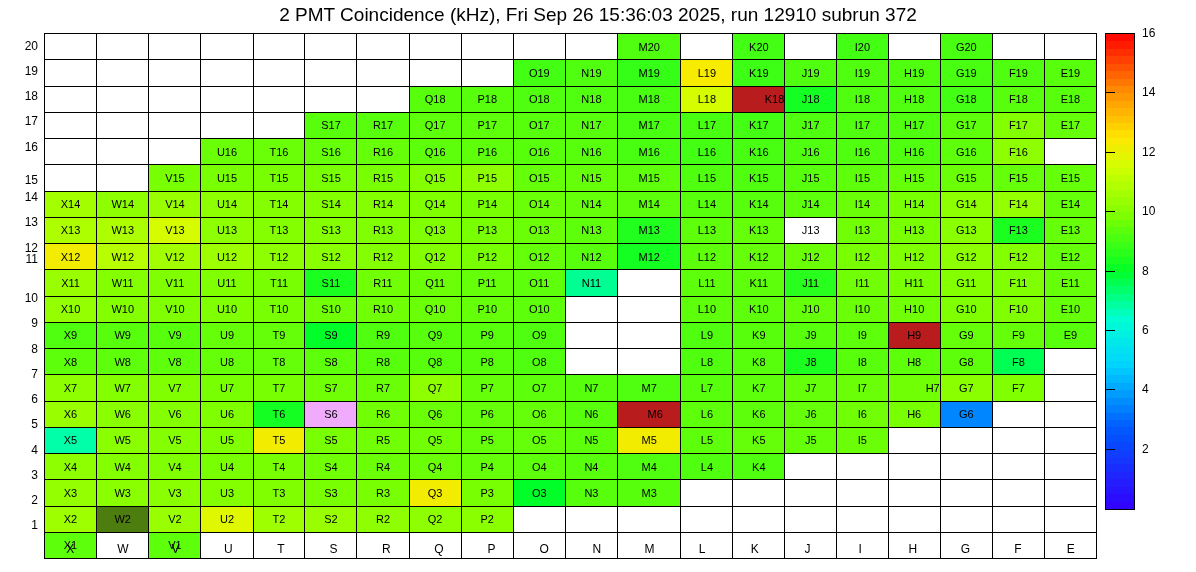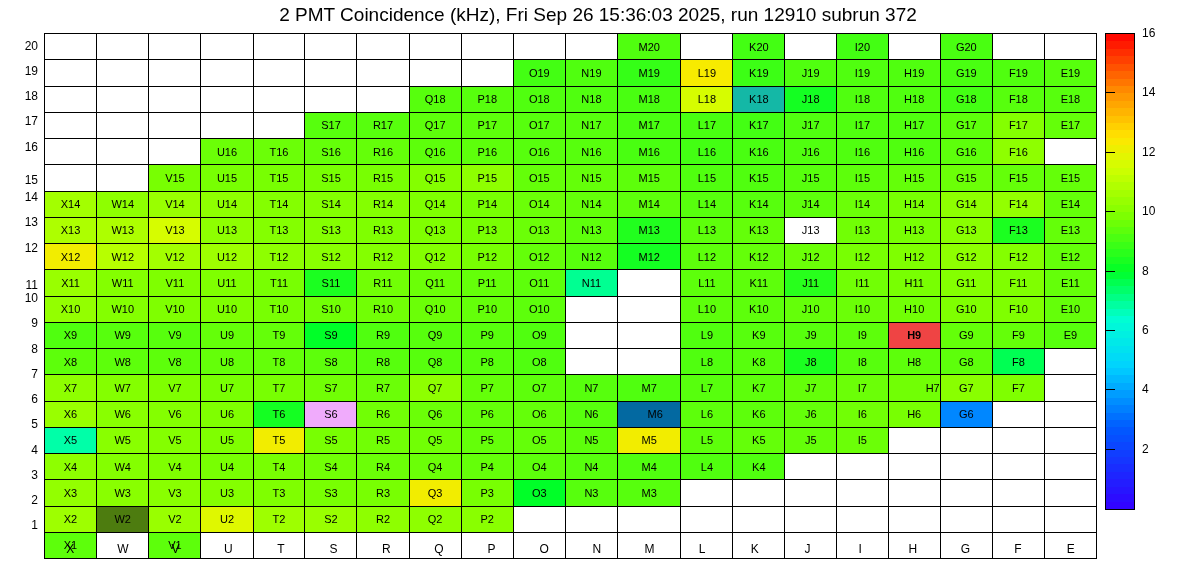"K18" td { background: #14b8a6 -> #b91c1c; text-align: none -> right }
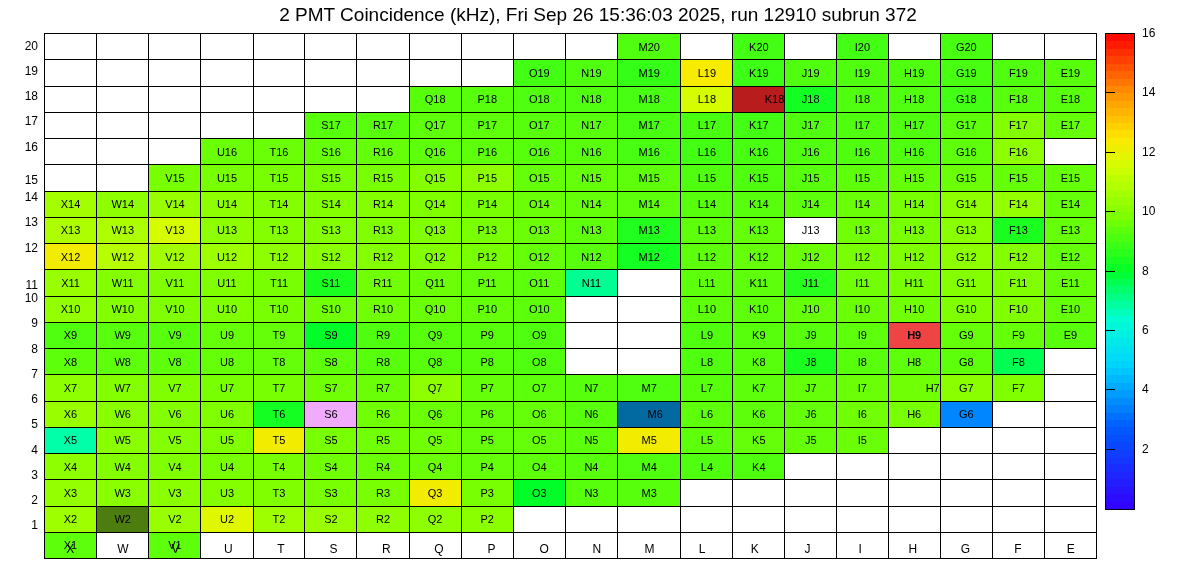"11" div.ylabel { top: 245px -> 219px }
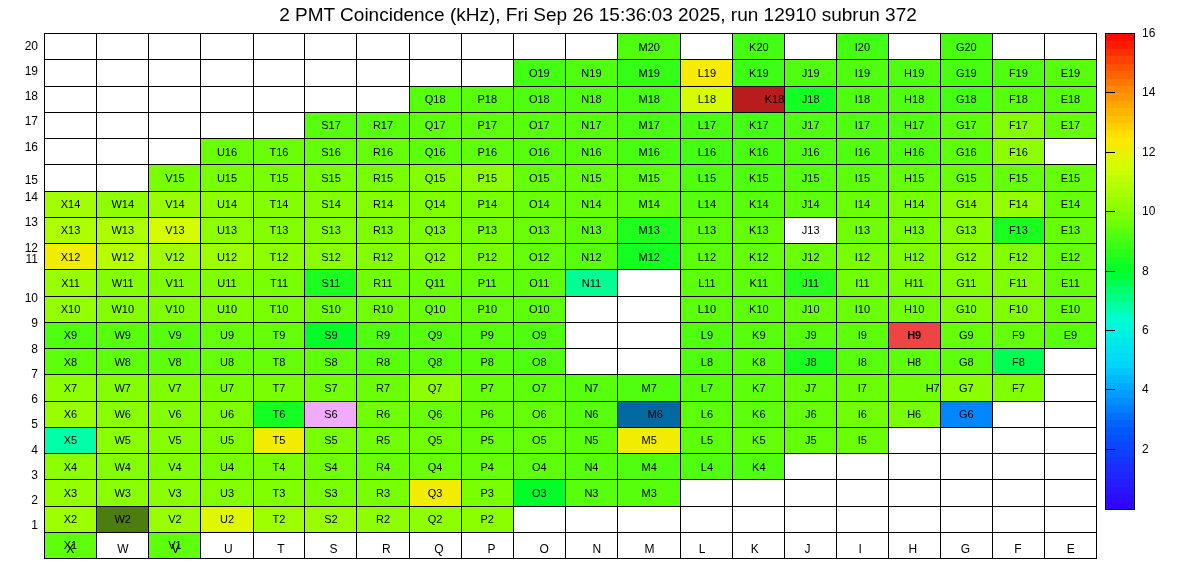"H9" td { background: #ef4444 -> #b91c1c; font-weight: bold -> none }
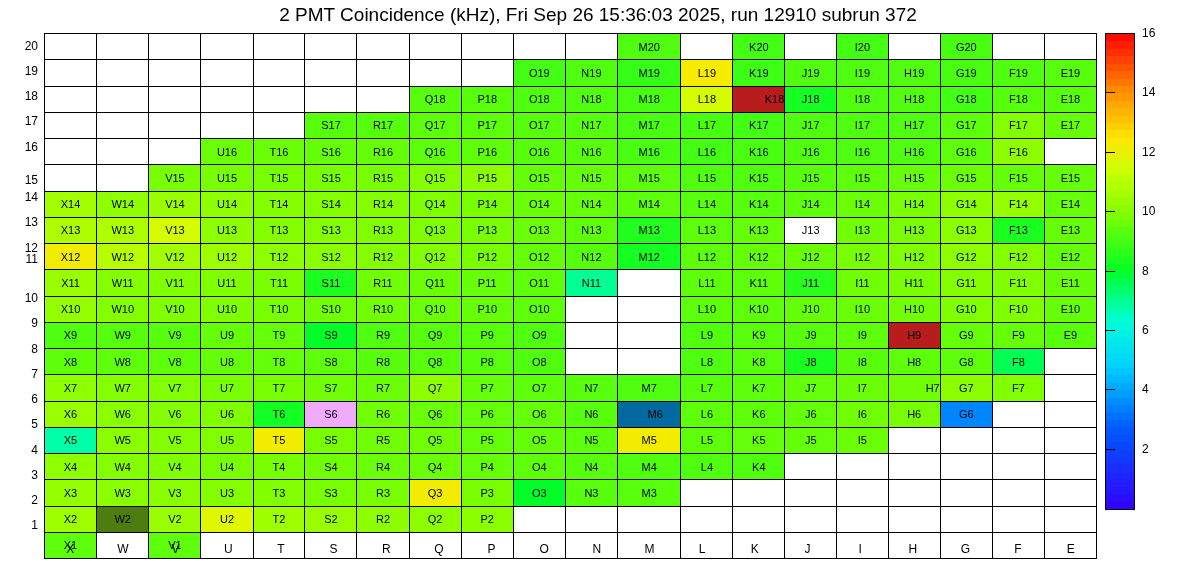"M6" td { background: #0369a1 -> #b91c1c }
